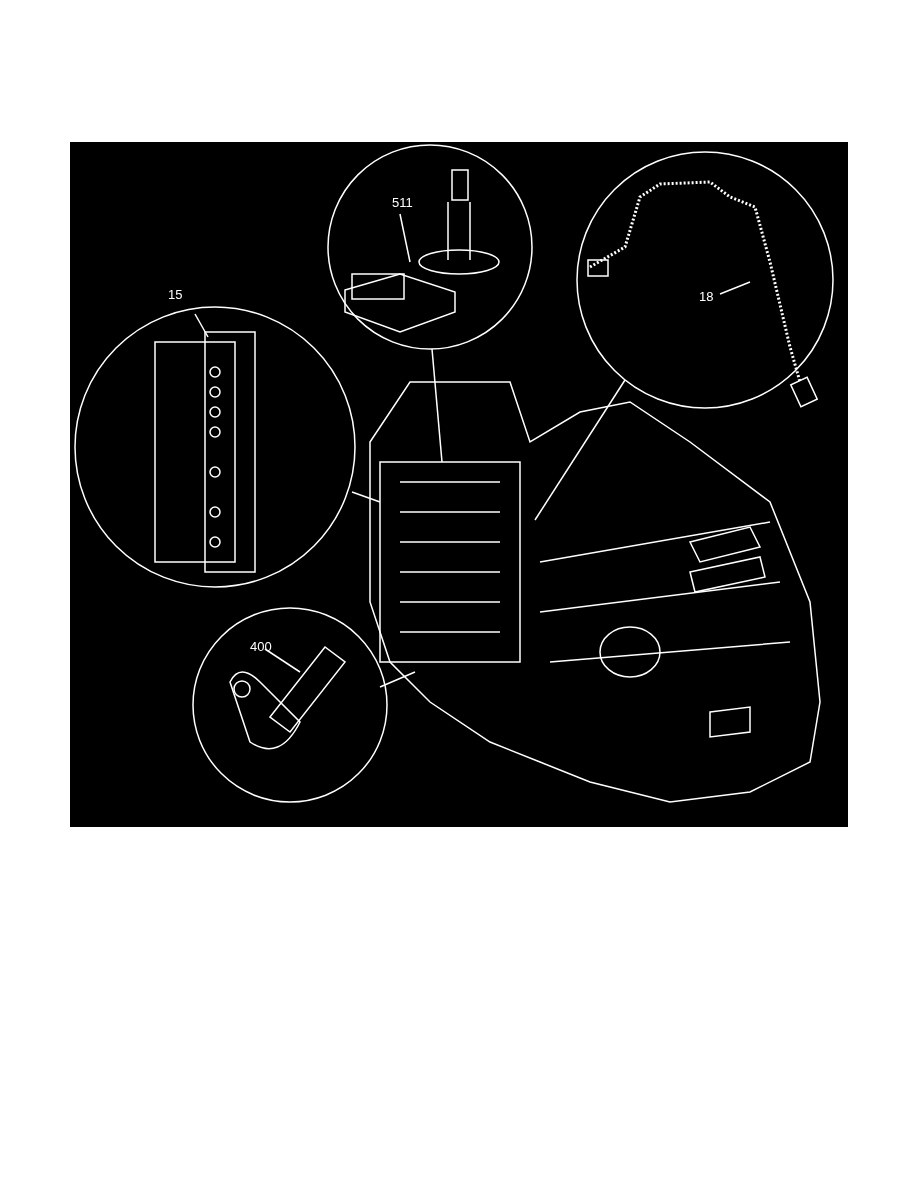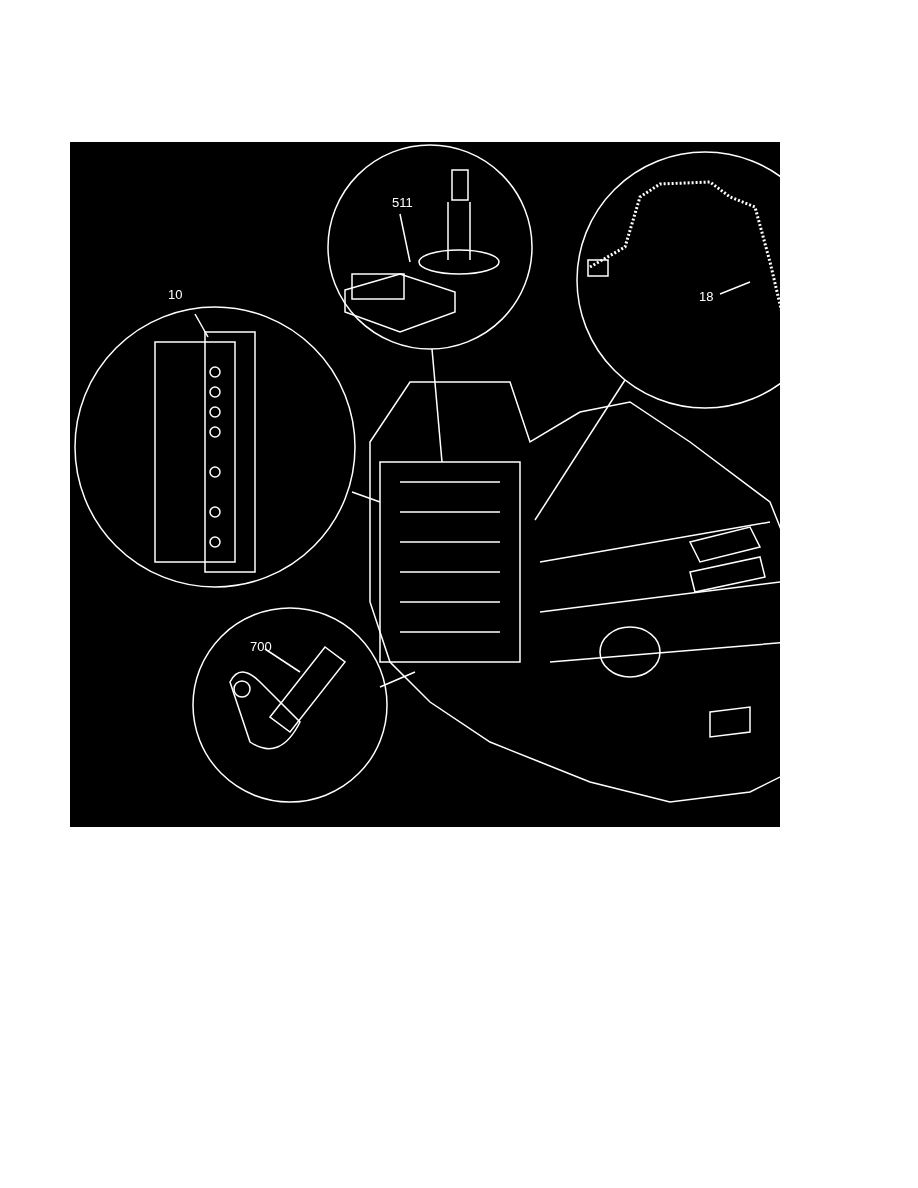"511" #panel { width: 710px -> 778px }
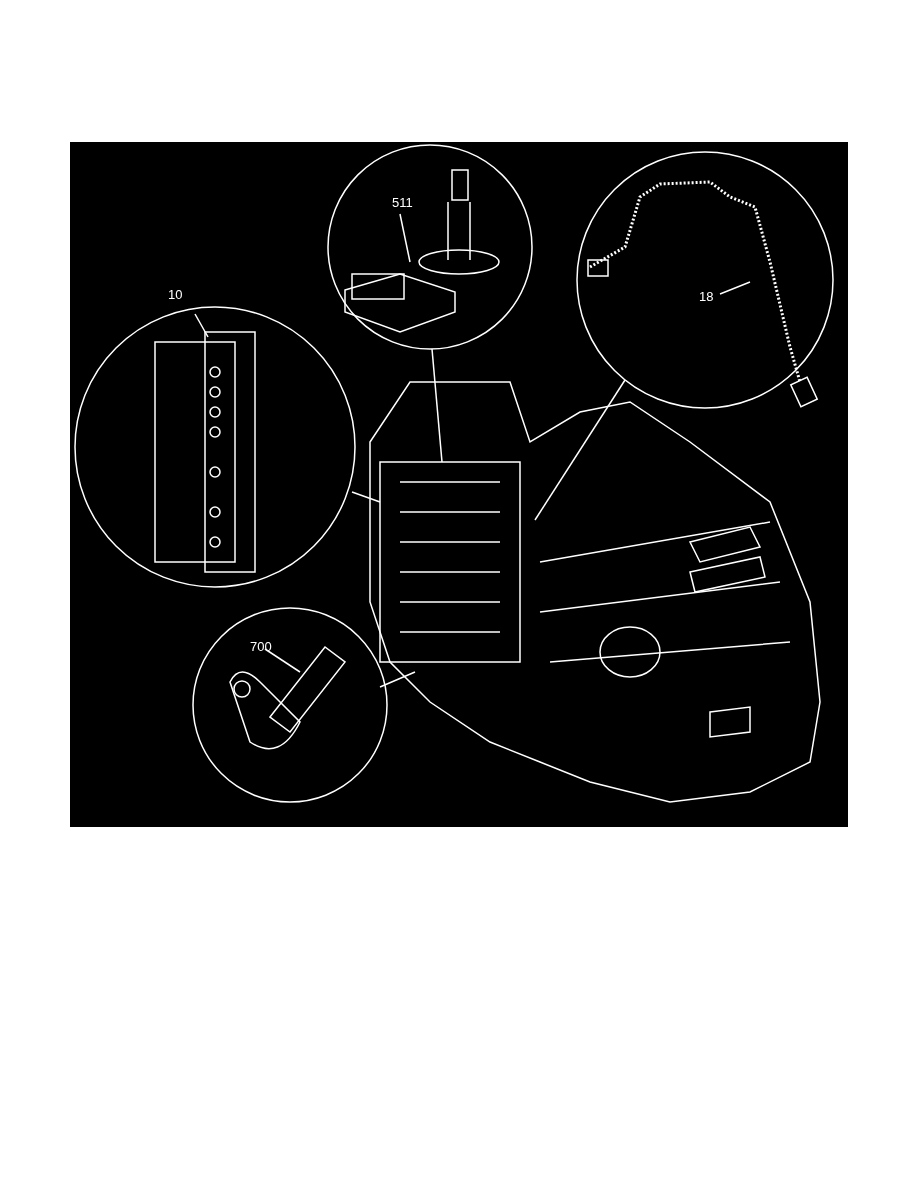"10" span.lbl { text: 10 -> 15 }
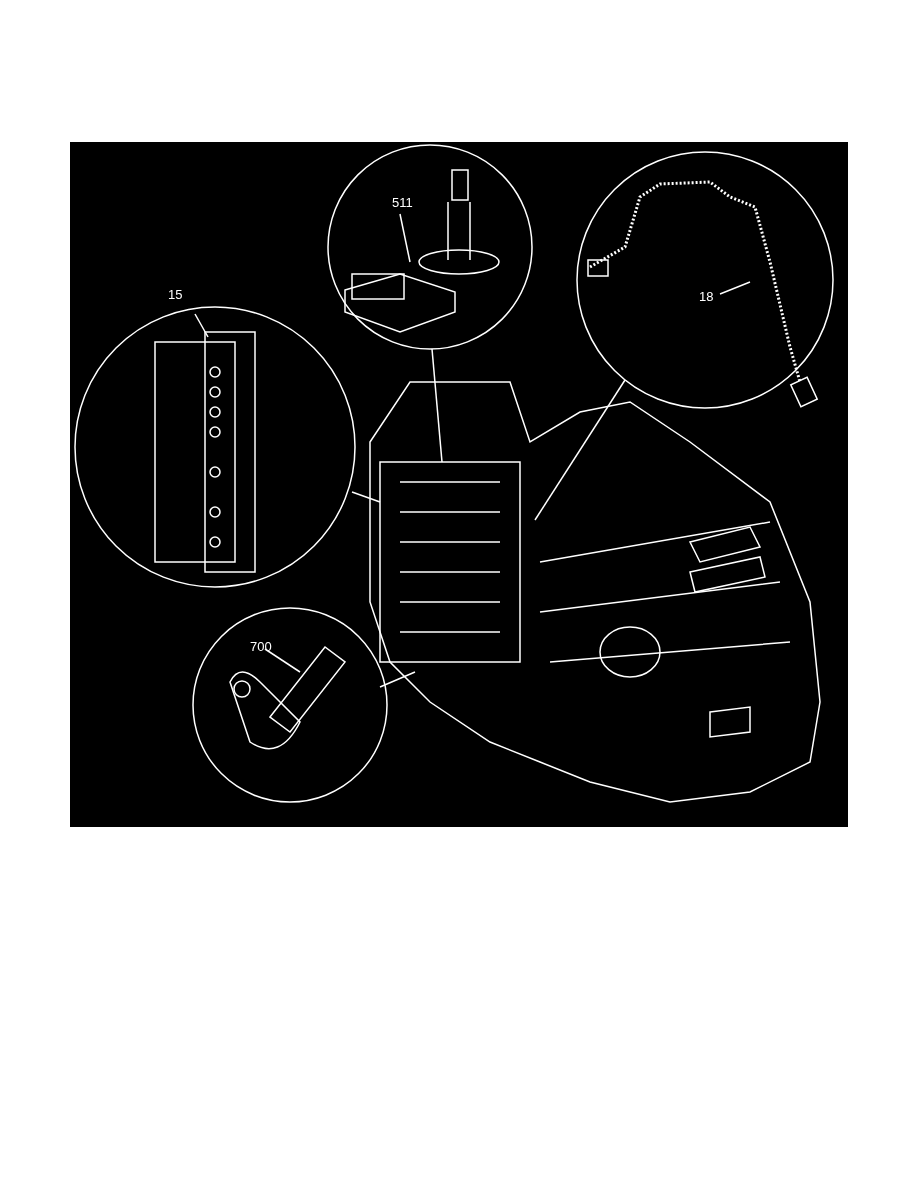"700" span.lbl { text: 700 -> 400 }
